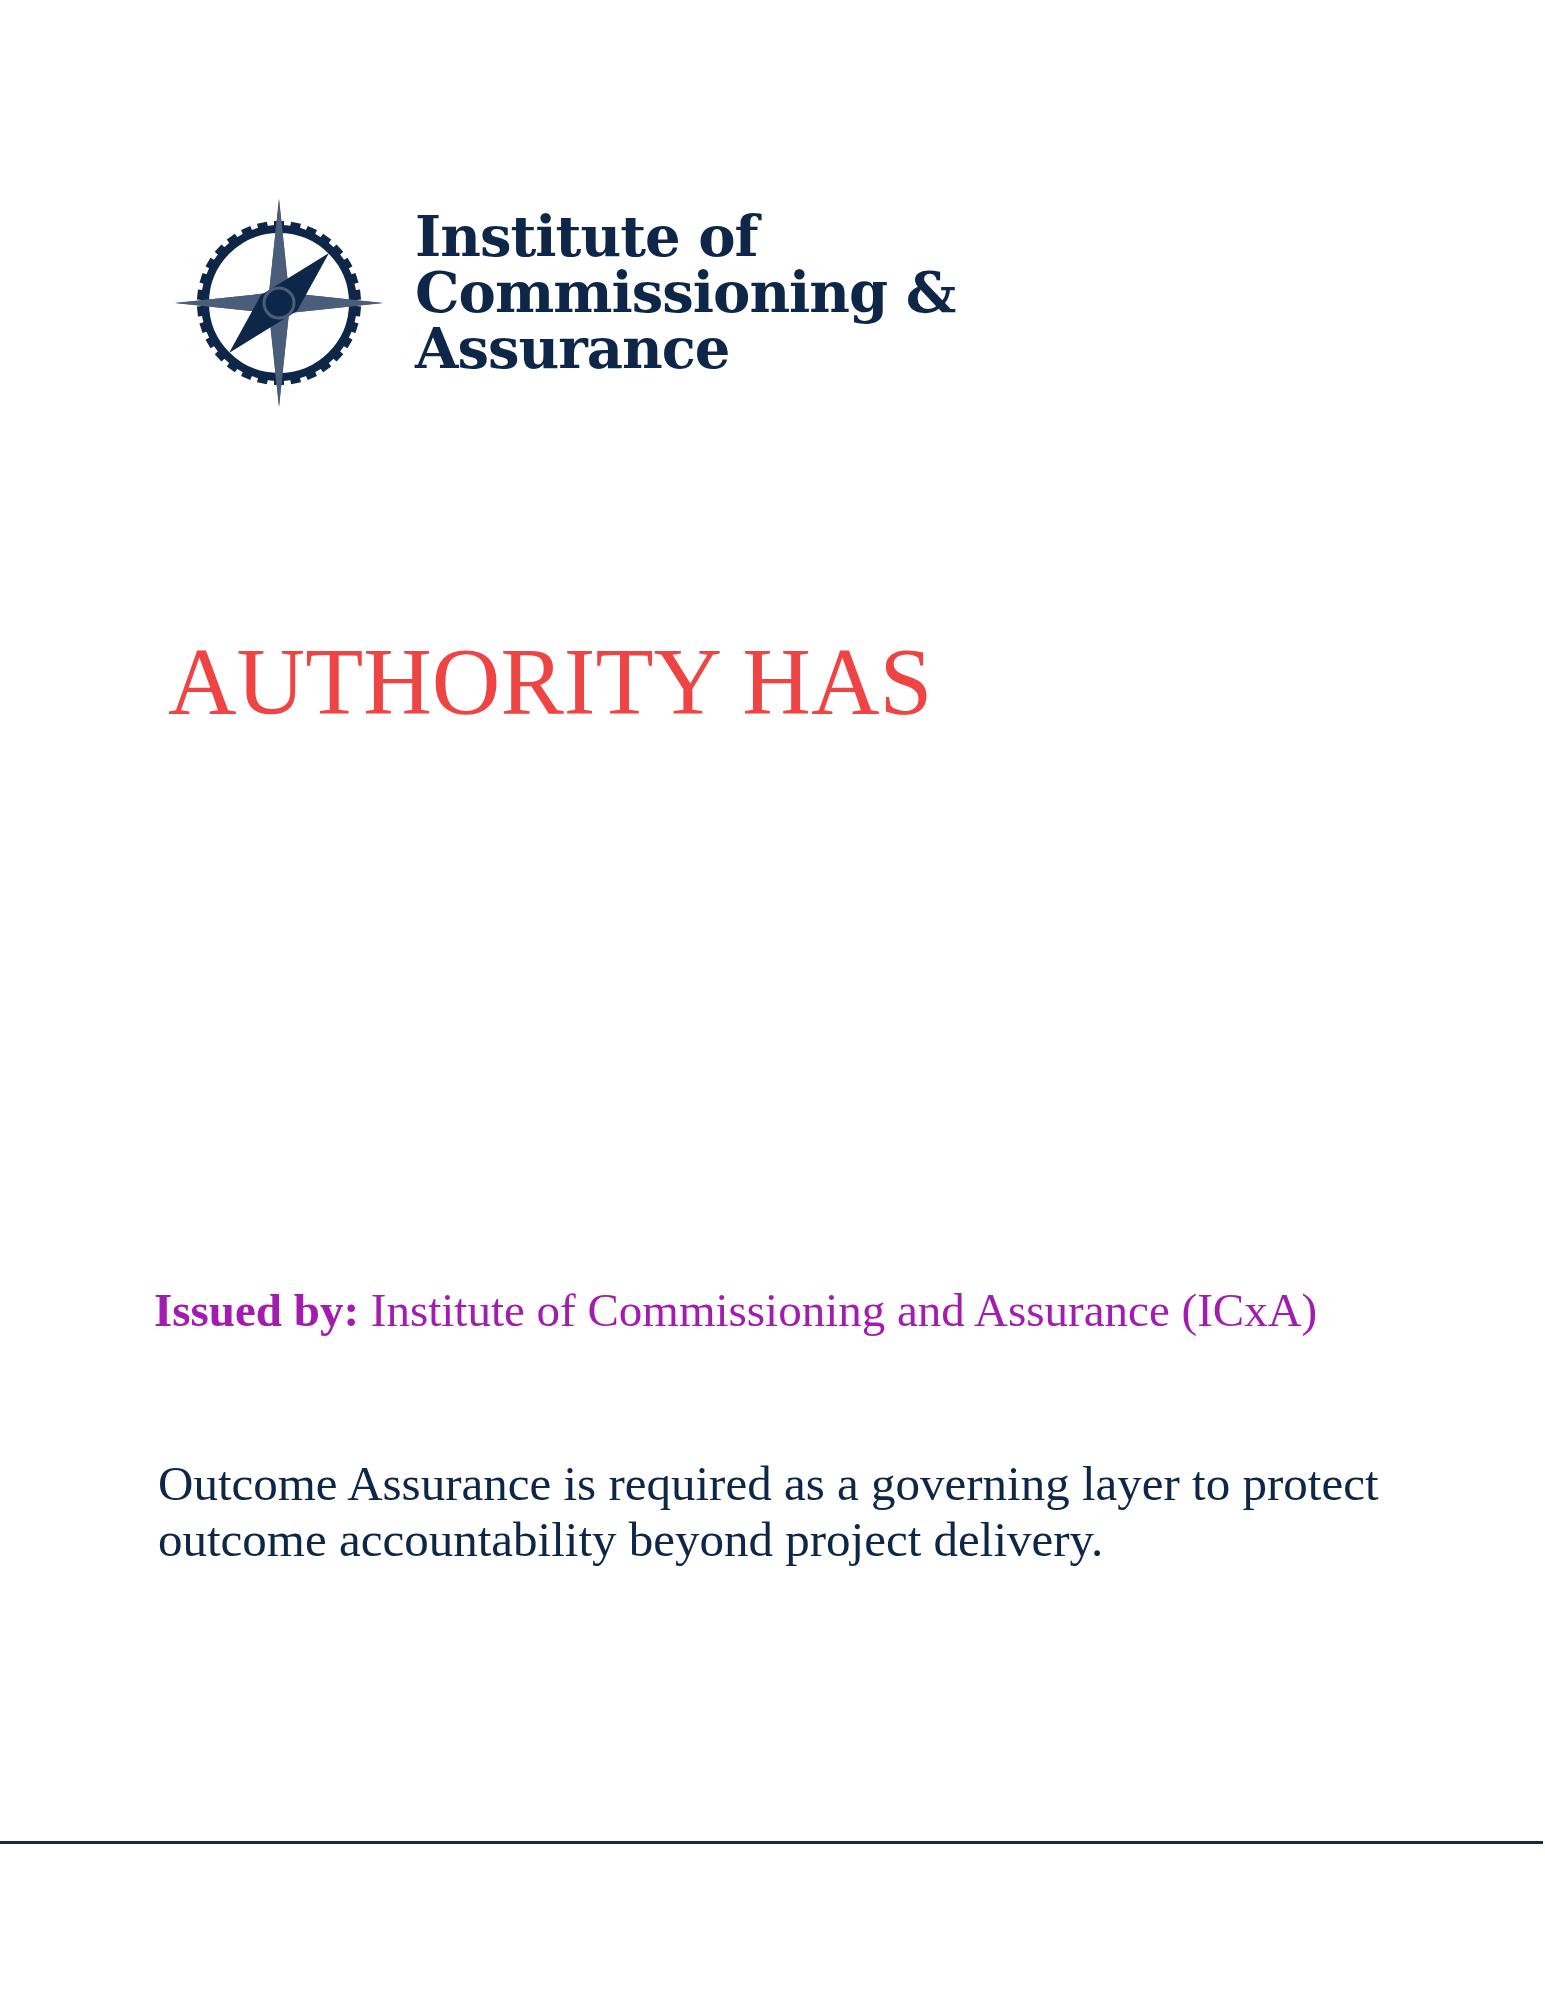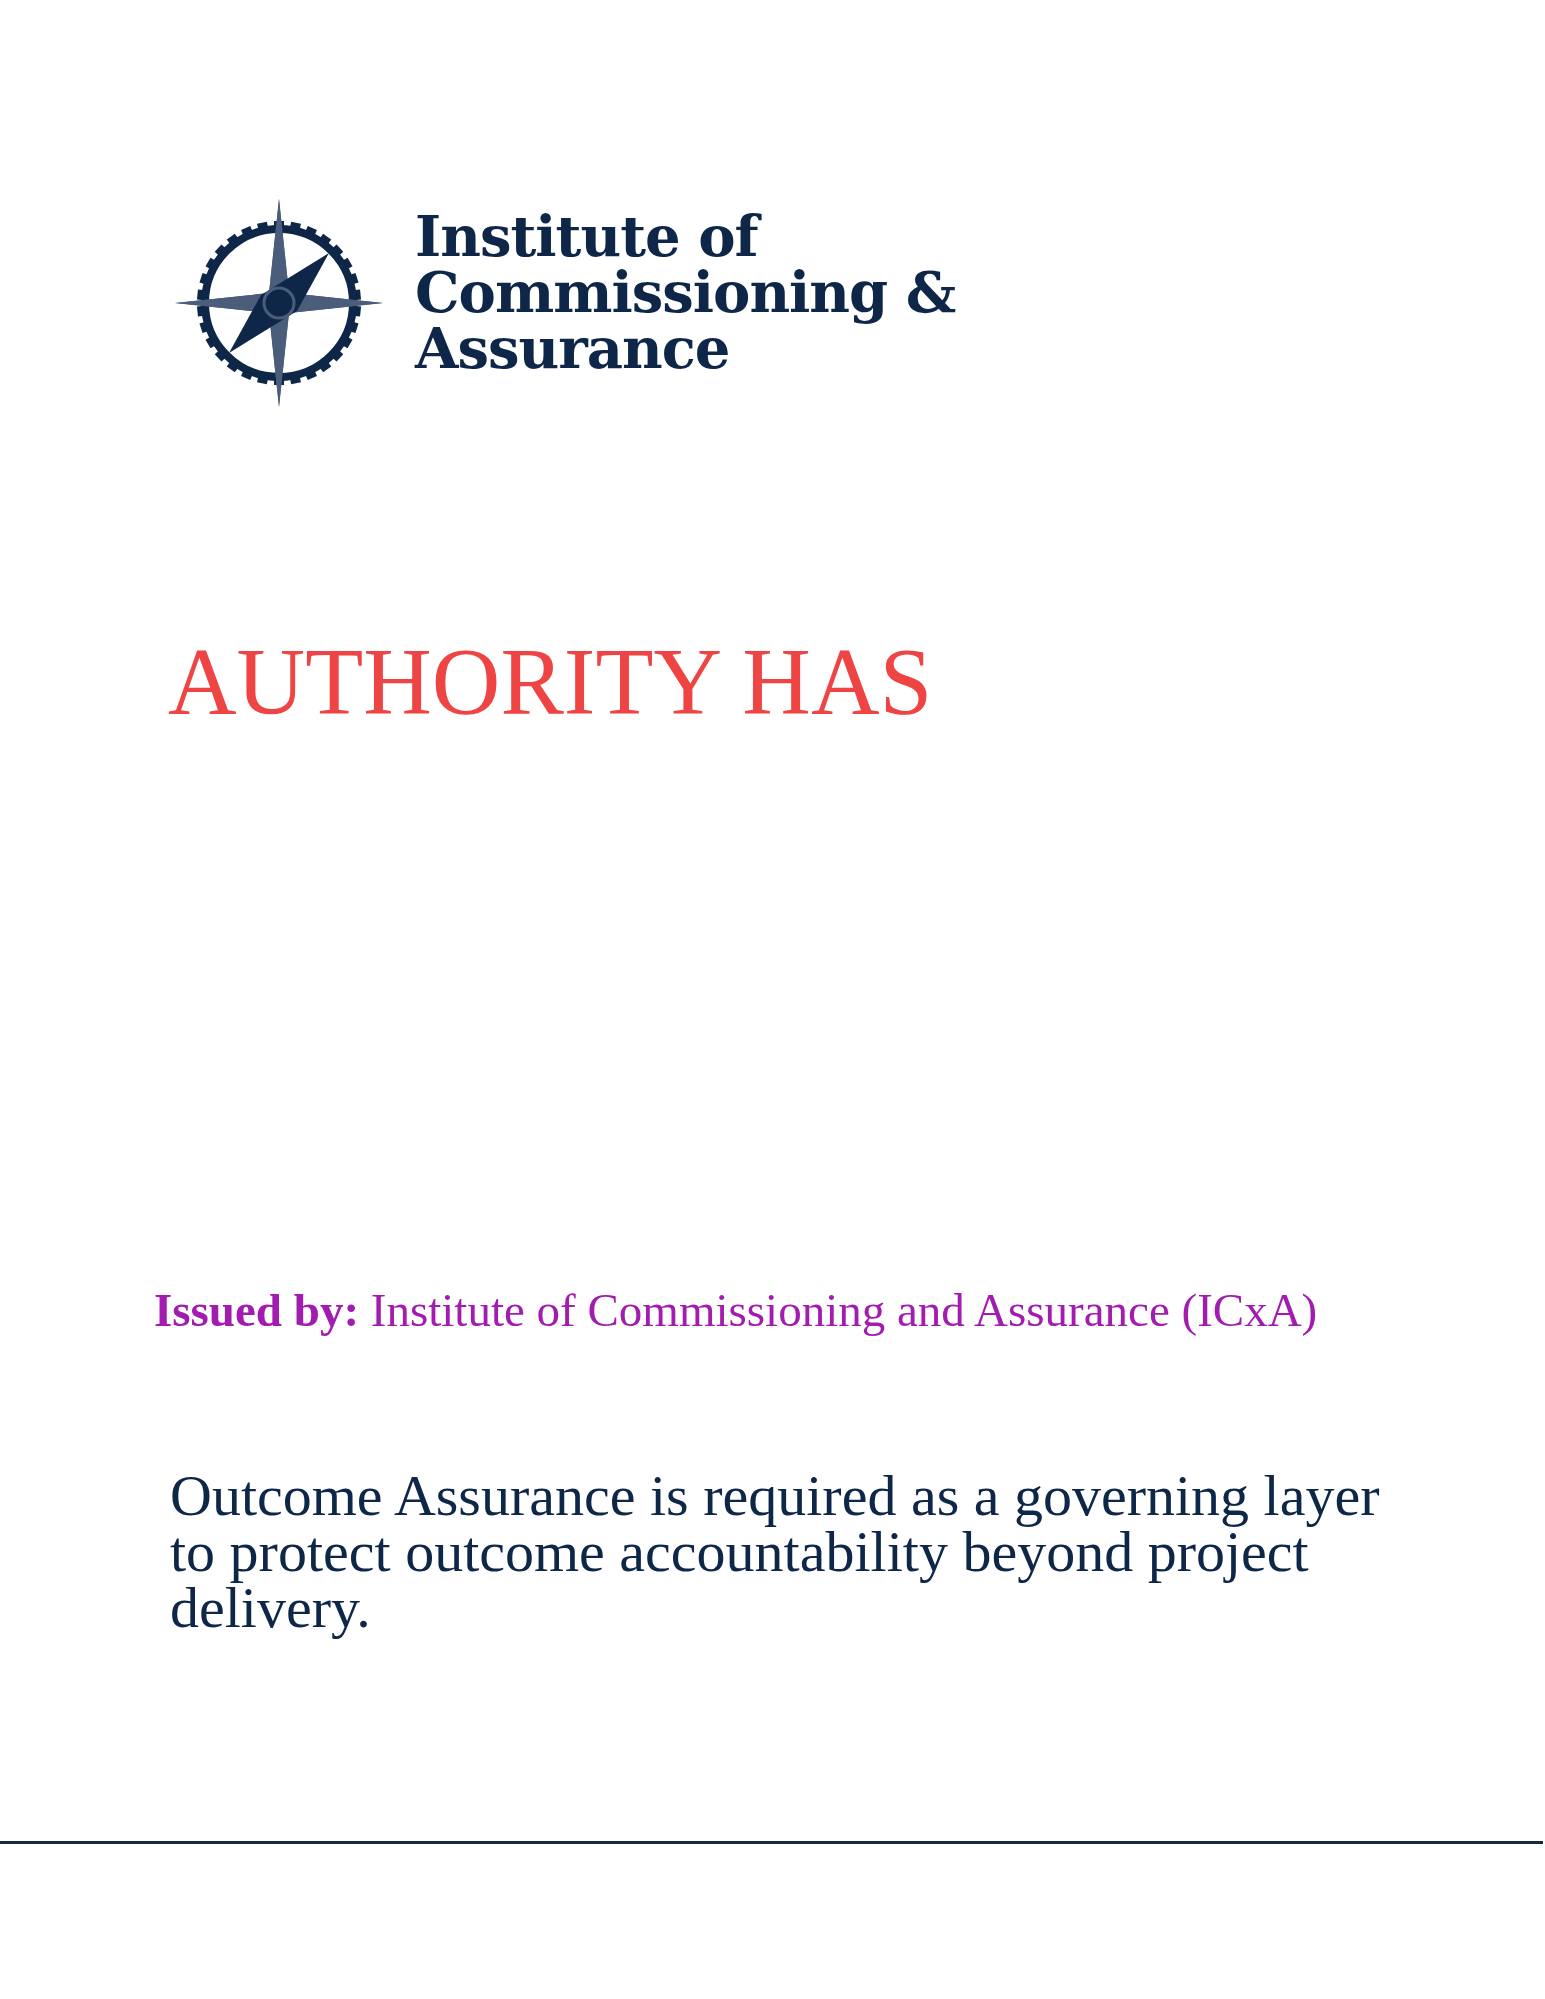"Outcome Assurance is required as" .statement { font-size: 58px -> 49px; margin: 16px -> 4px }
